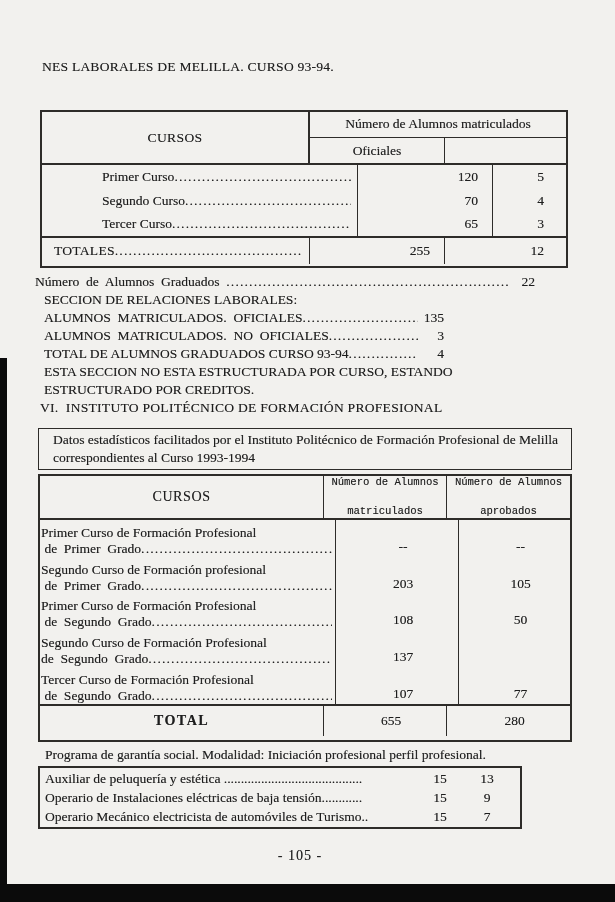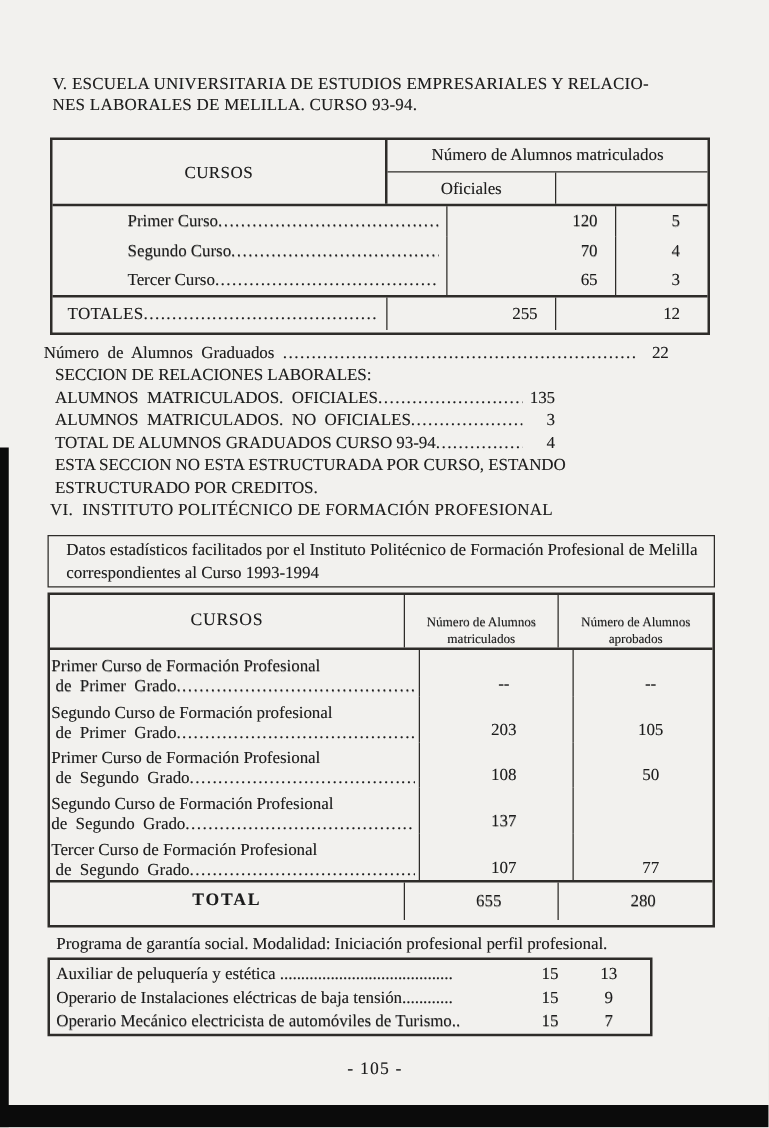"V. ESCUELA UNIVERSITARIA DE ESTUDIOS" div { html: <div>V. ESCUELA UNIVERSITARIA DE ESTUDIOS EMPRESARIALES Y RELACIO-</div> -> none }
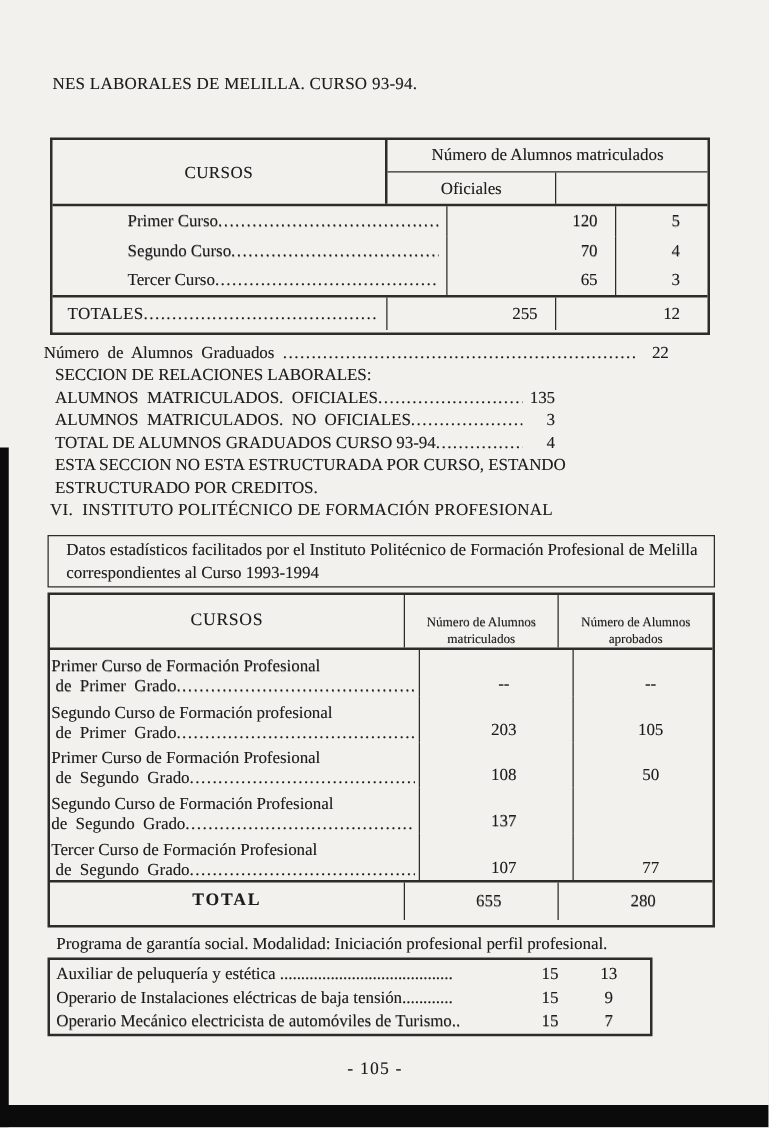"Número de Alumnos" .t2-h-col { font-family: Liberation Serif, serif -> Liberation Mono, monospace; justify-content: flex-end -> space-between }
